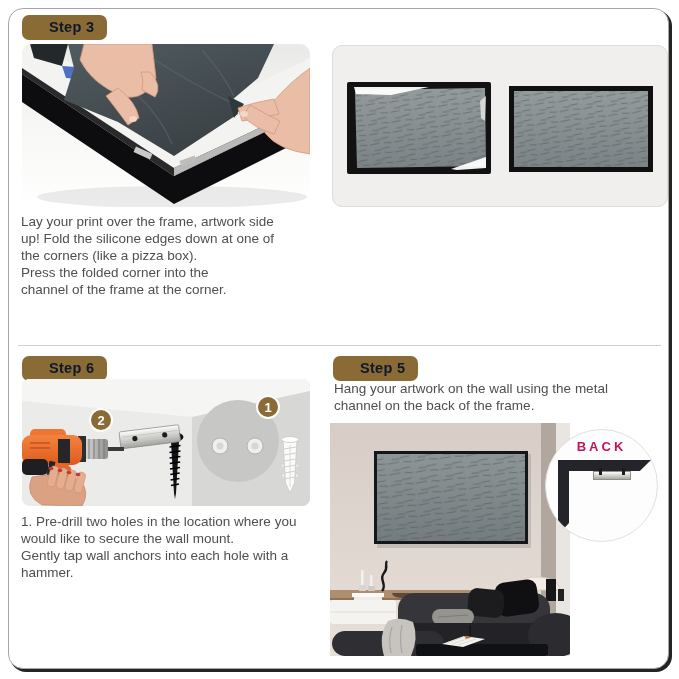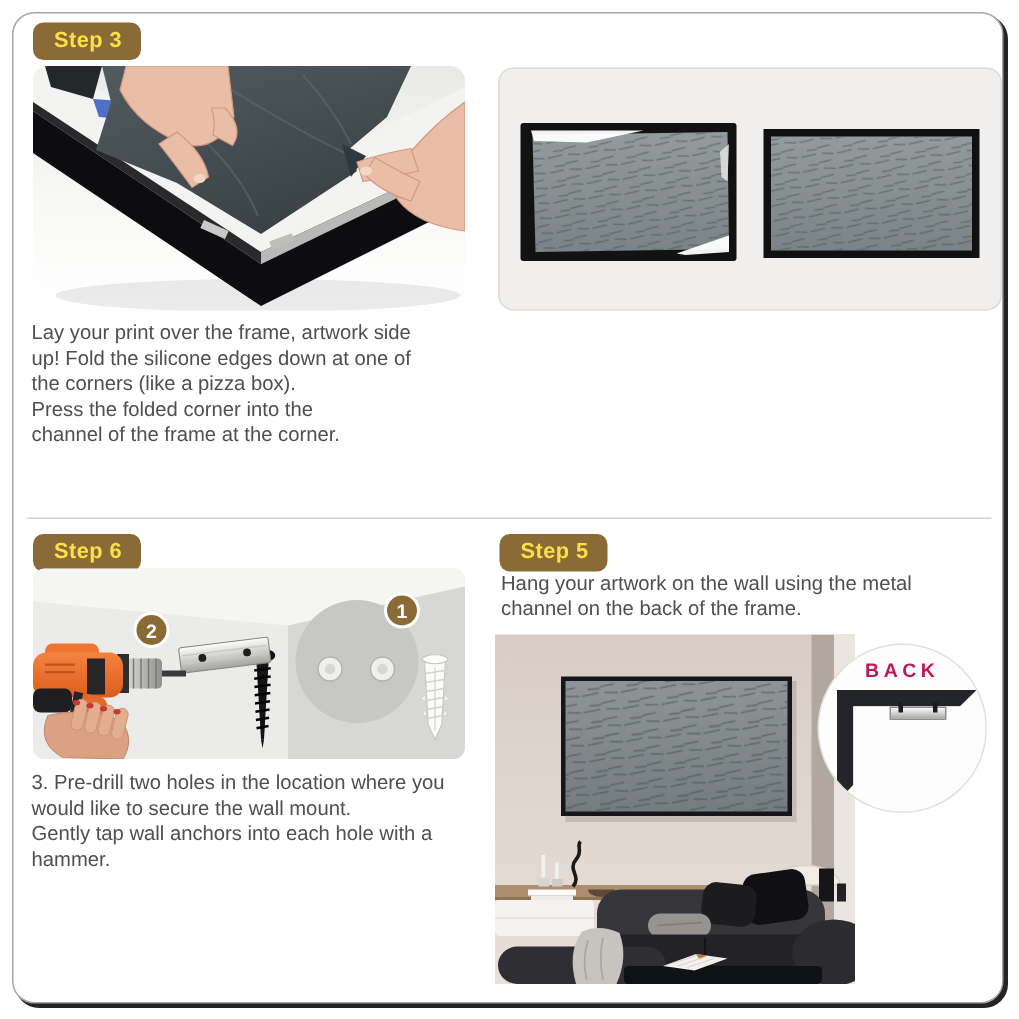"Step 3" .badge { color: #fde047 -> #0f172a; padding: 3px 13px 4px 14px -> 3px 13px 4px 27px }
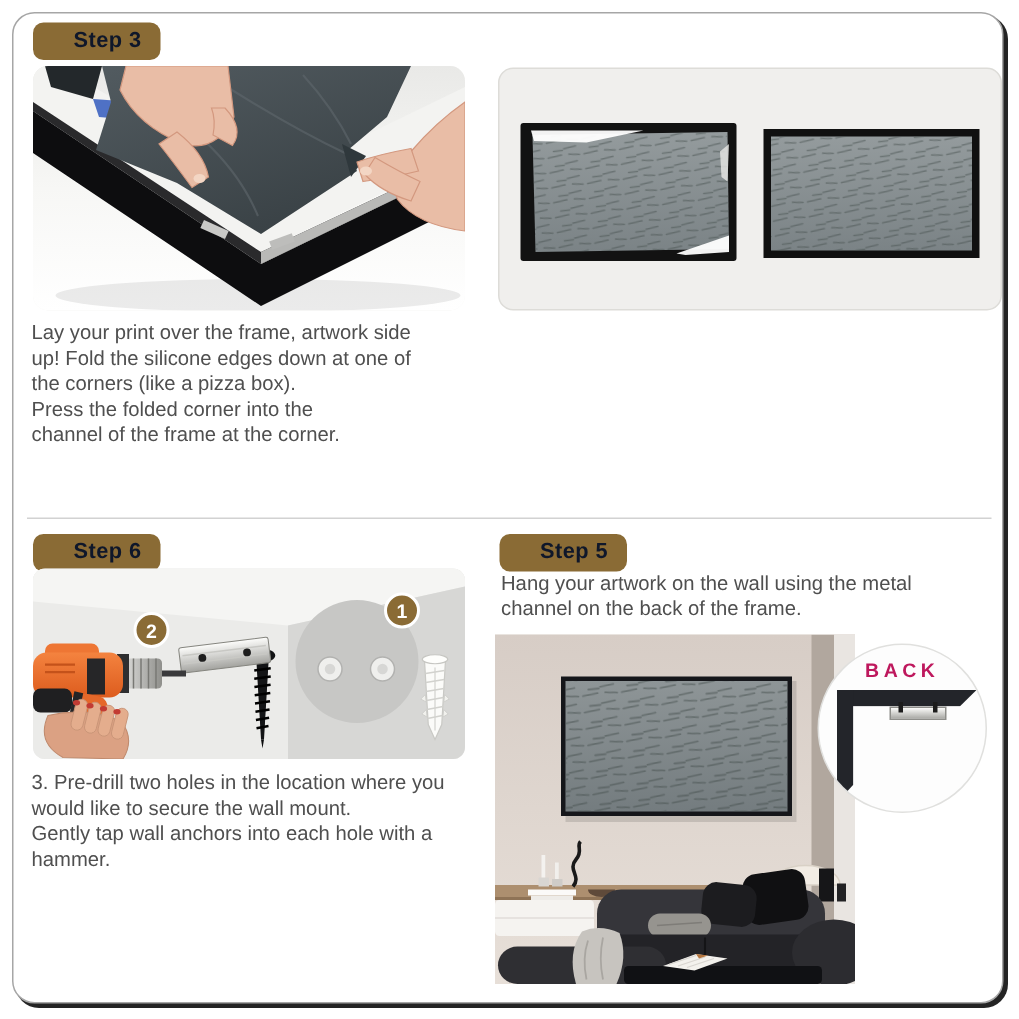"3. Pre-drill two holes in" p { text: 3 -> 1 }
